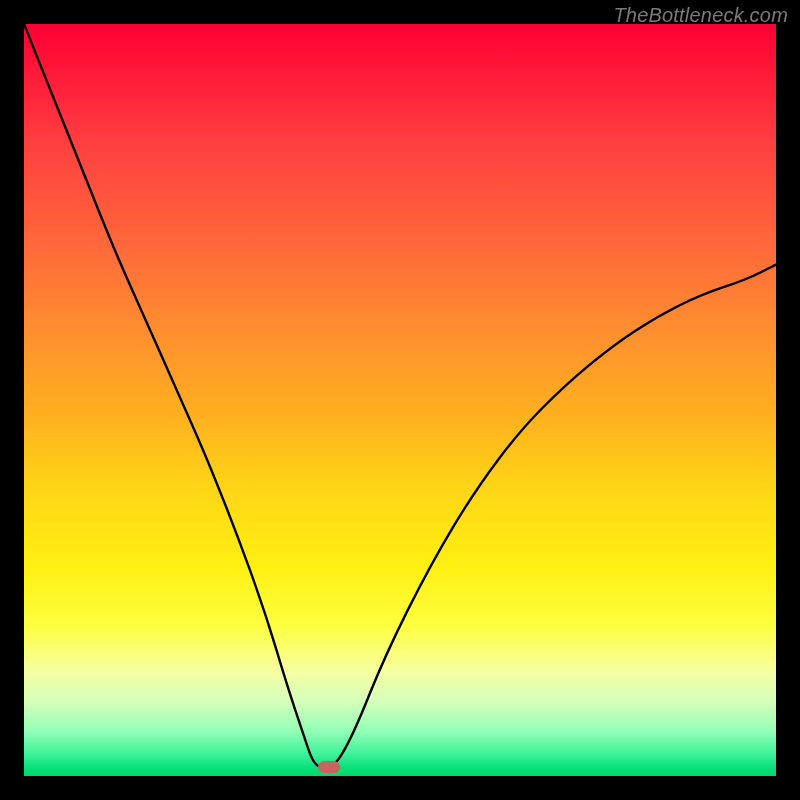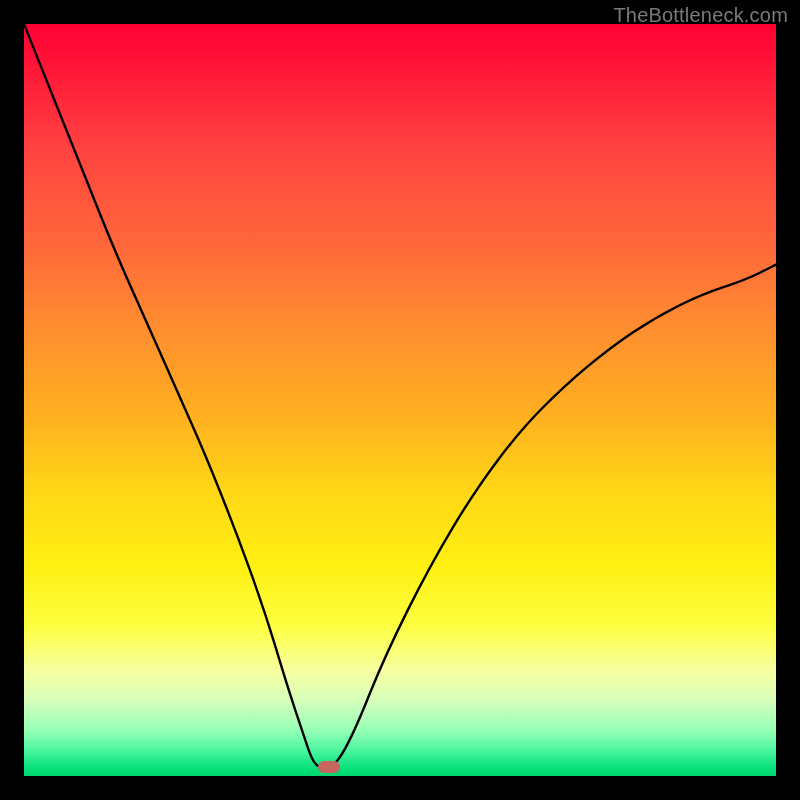"TheBottleneck.com" .watermark { font-style: none -> italic }
